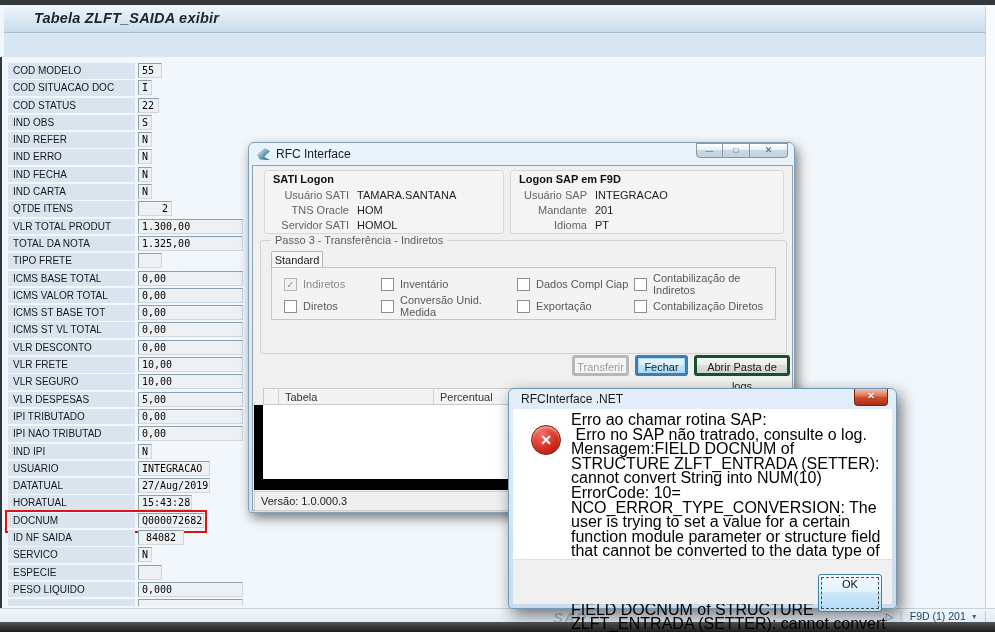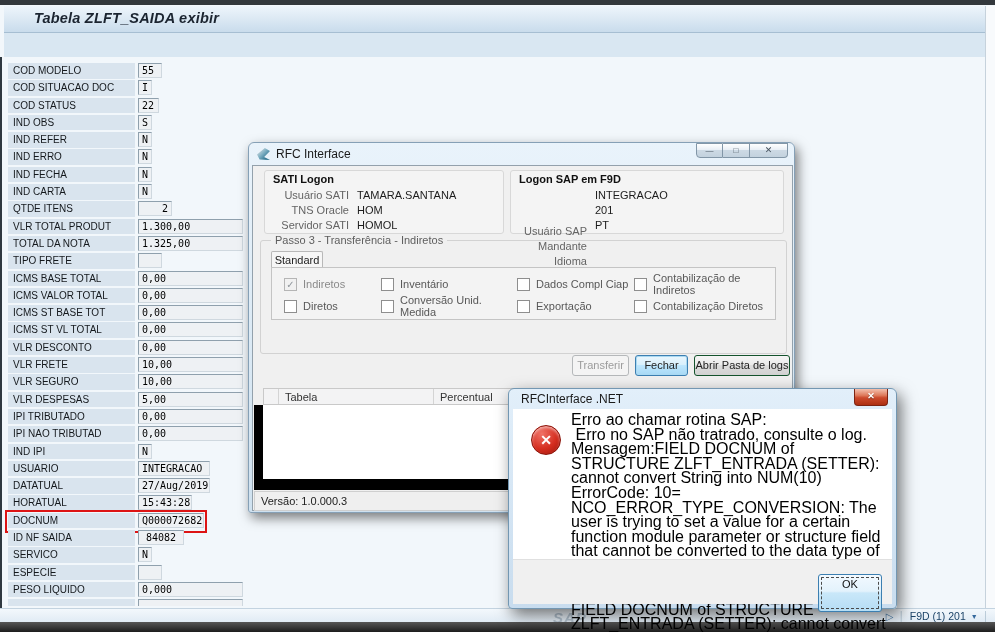"Usuário SAP" #grp-sap .logon-label { margin-top: 36px -> none }
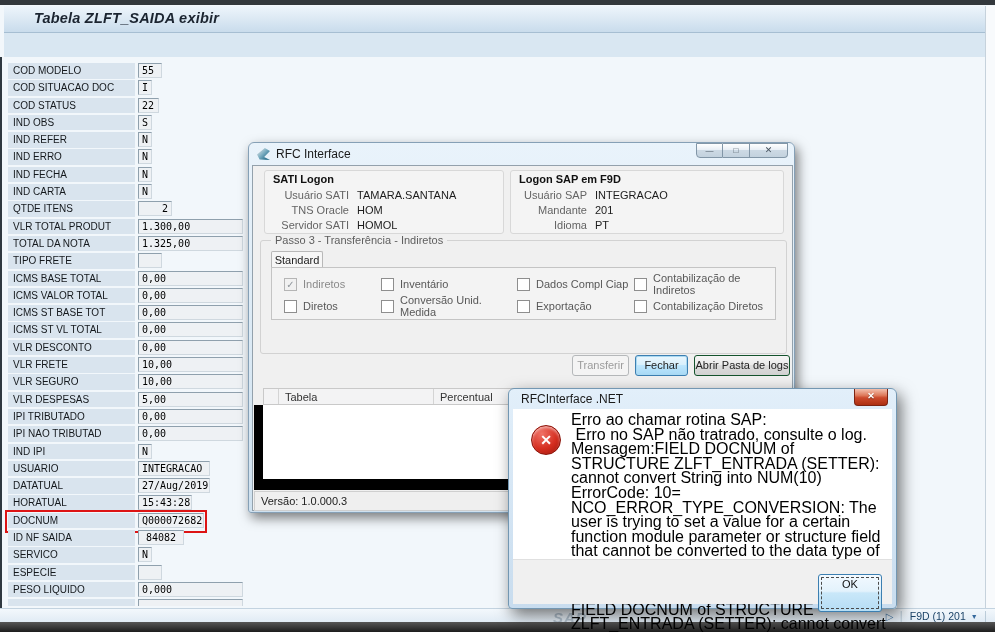"Transferir" .w7btn { border: 1px solid #14532d -> 3px solid #14532d }
